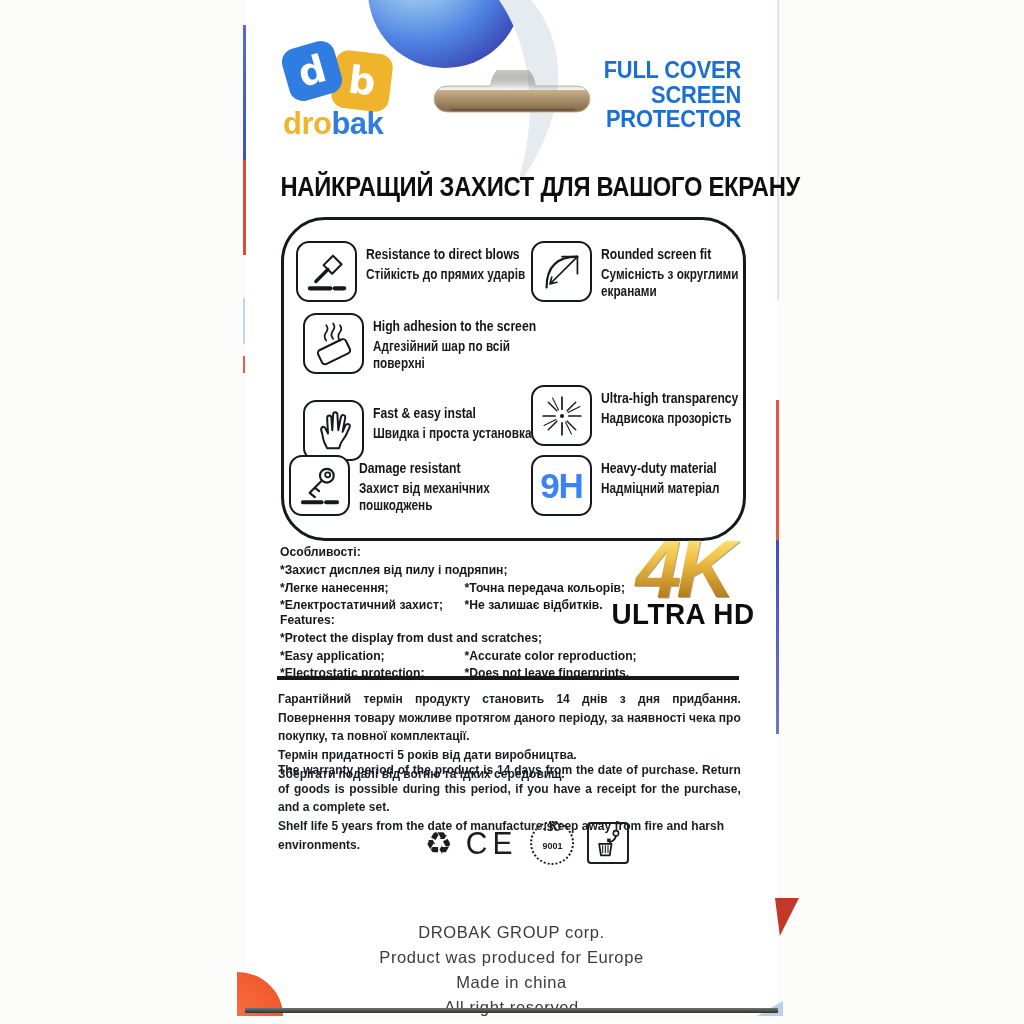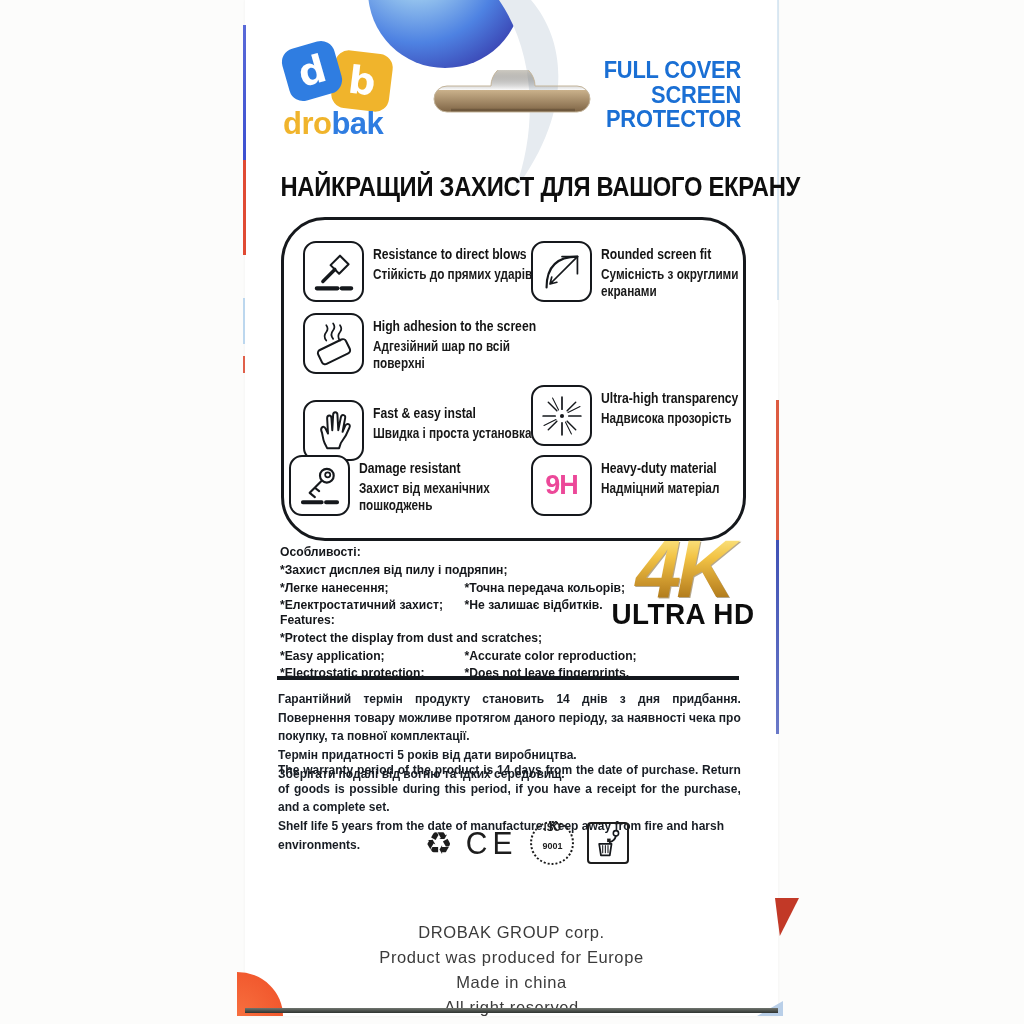"Resistance to direct blows" div.fi { left: 19px -> 12px }
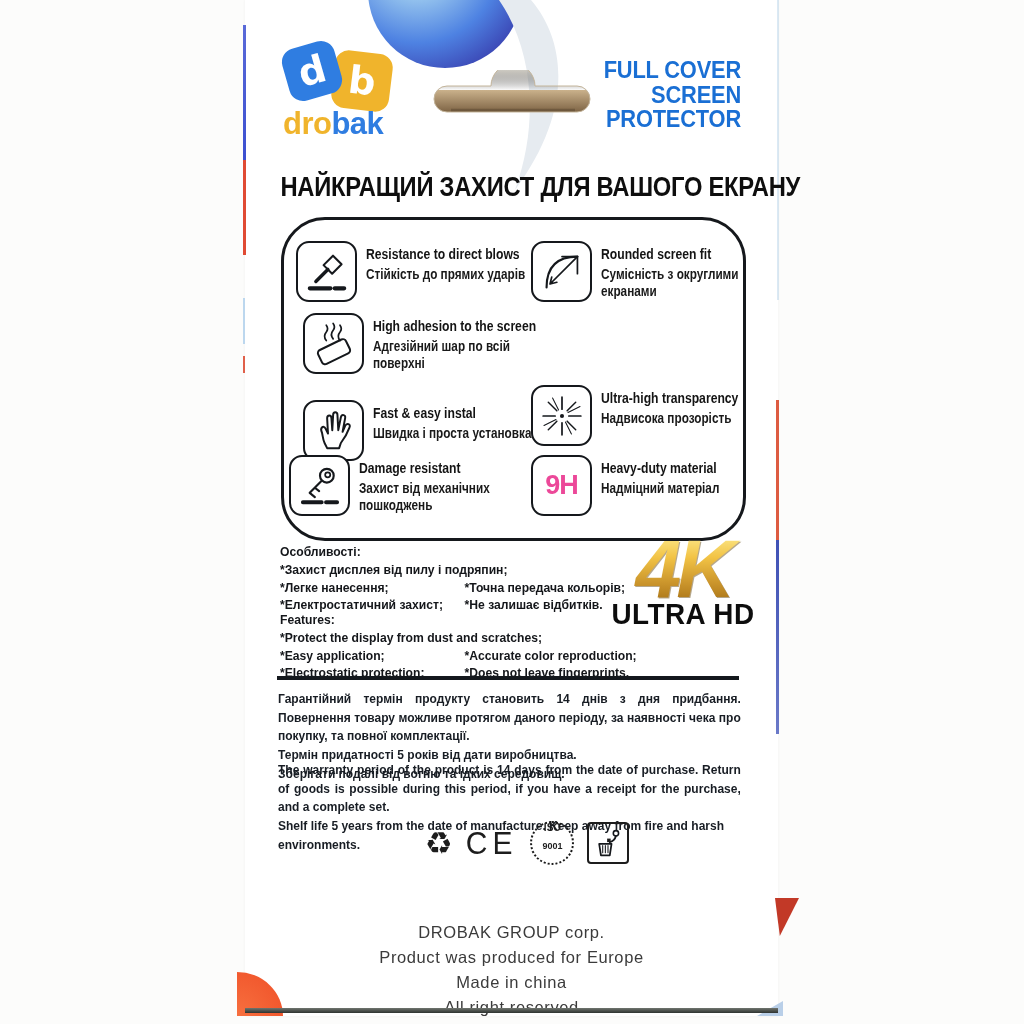"9H" .badge9h { color: #ec4899 -> #3b82f6; font-size: 27px -> 35px }
